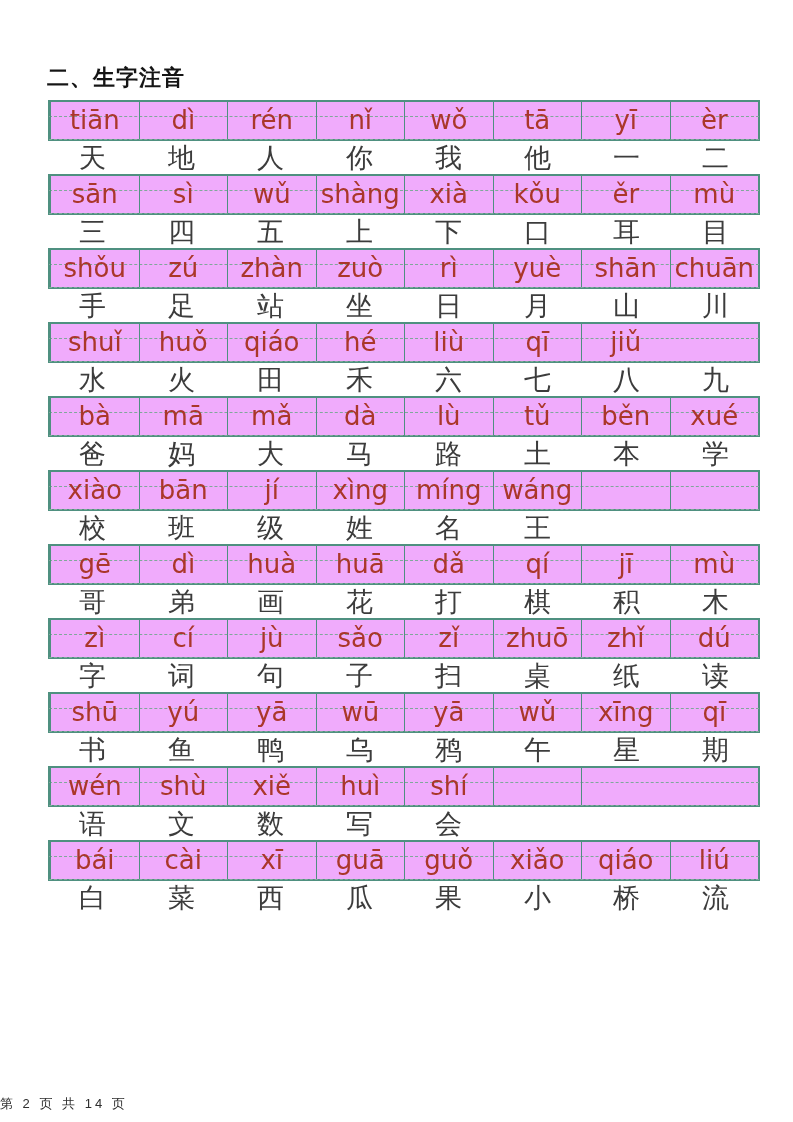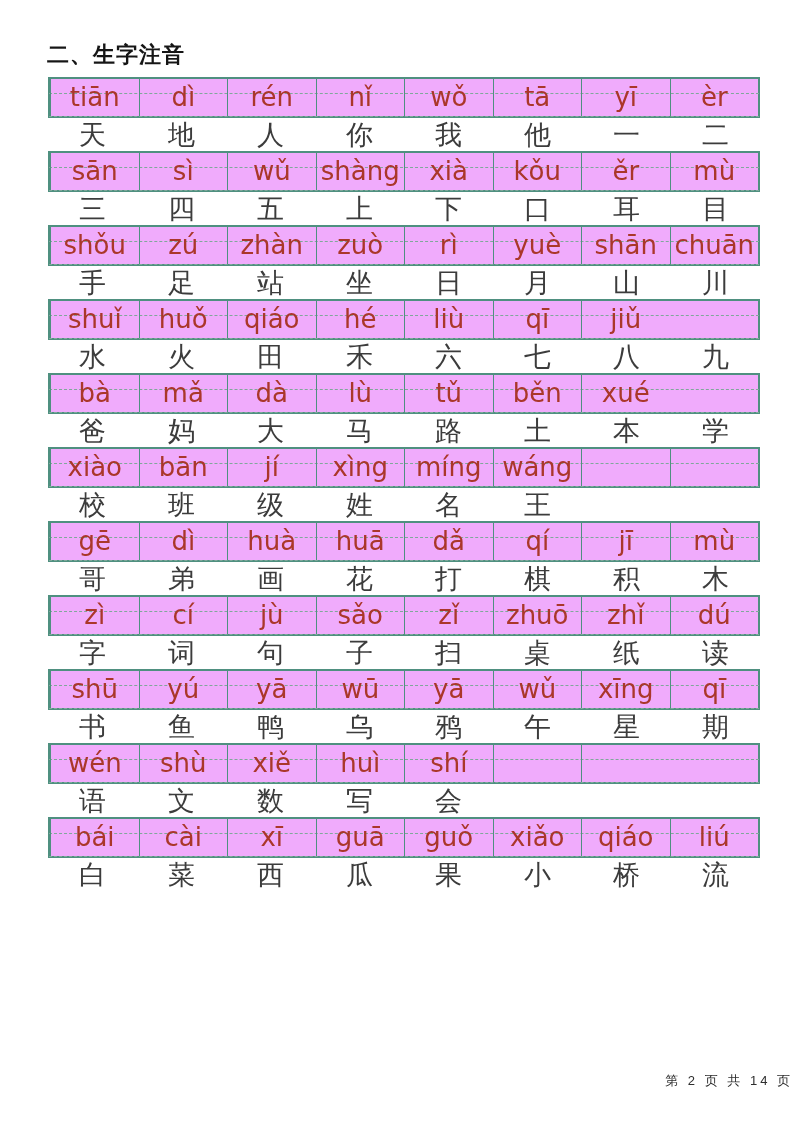"二、生字注音" .sheet { margin-top: none -> 23px }
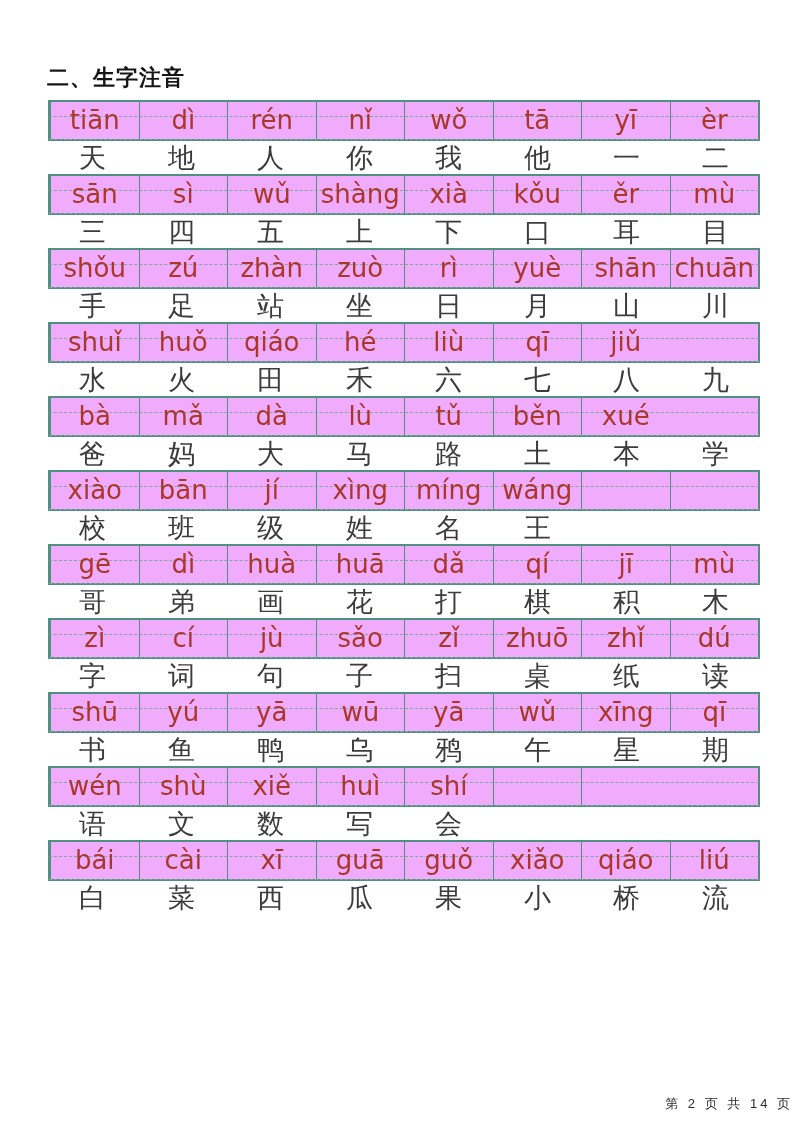"mā" div.p-cell { html: none -> <div> <span>mā</span> </div> }
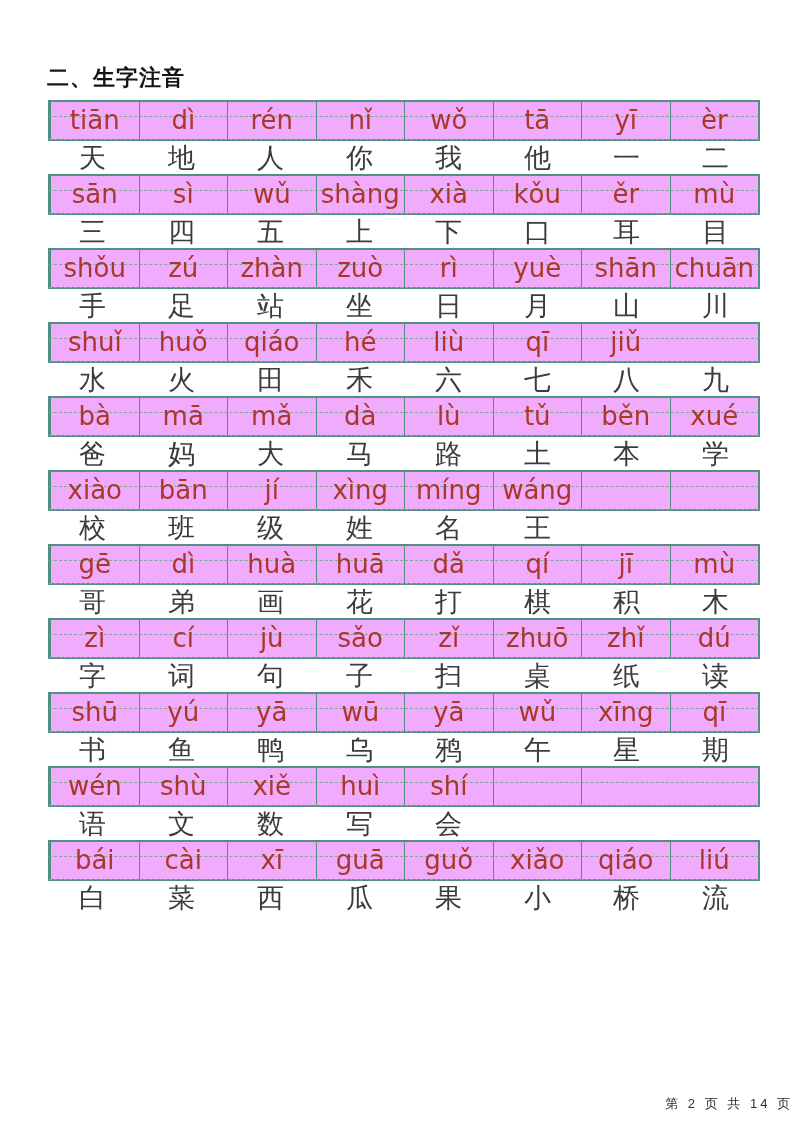"第 2 页 共 14" .footer { text-align: right -> left }
